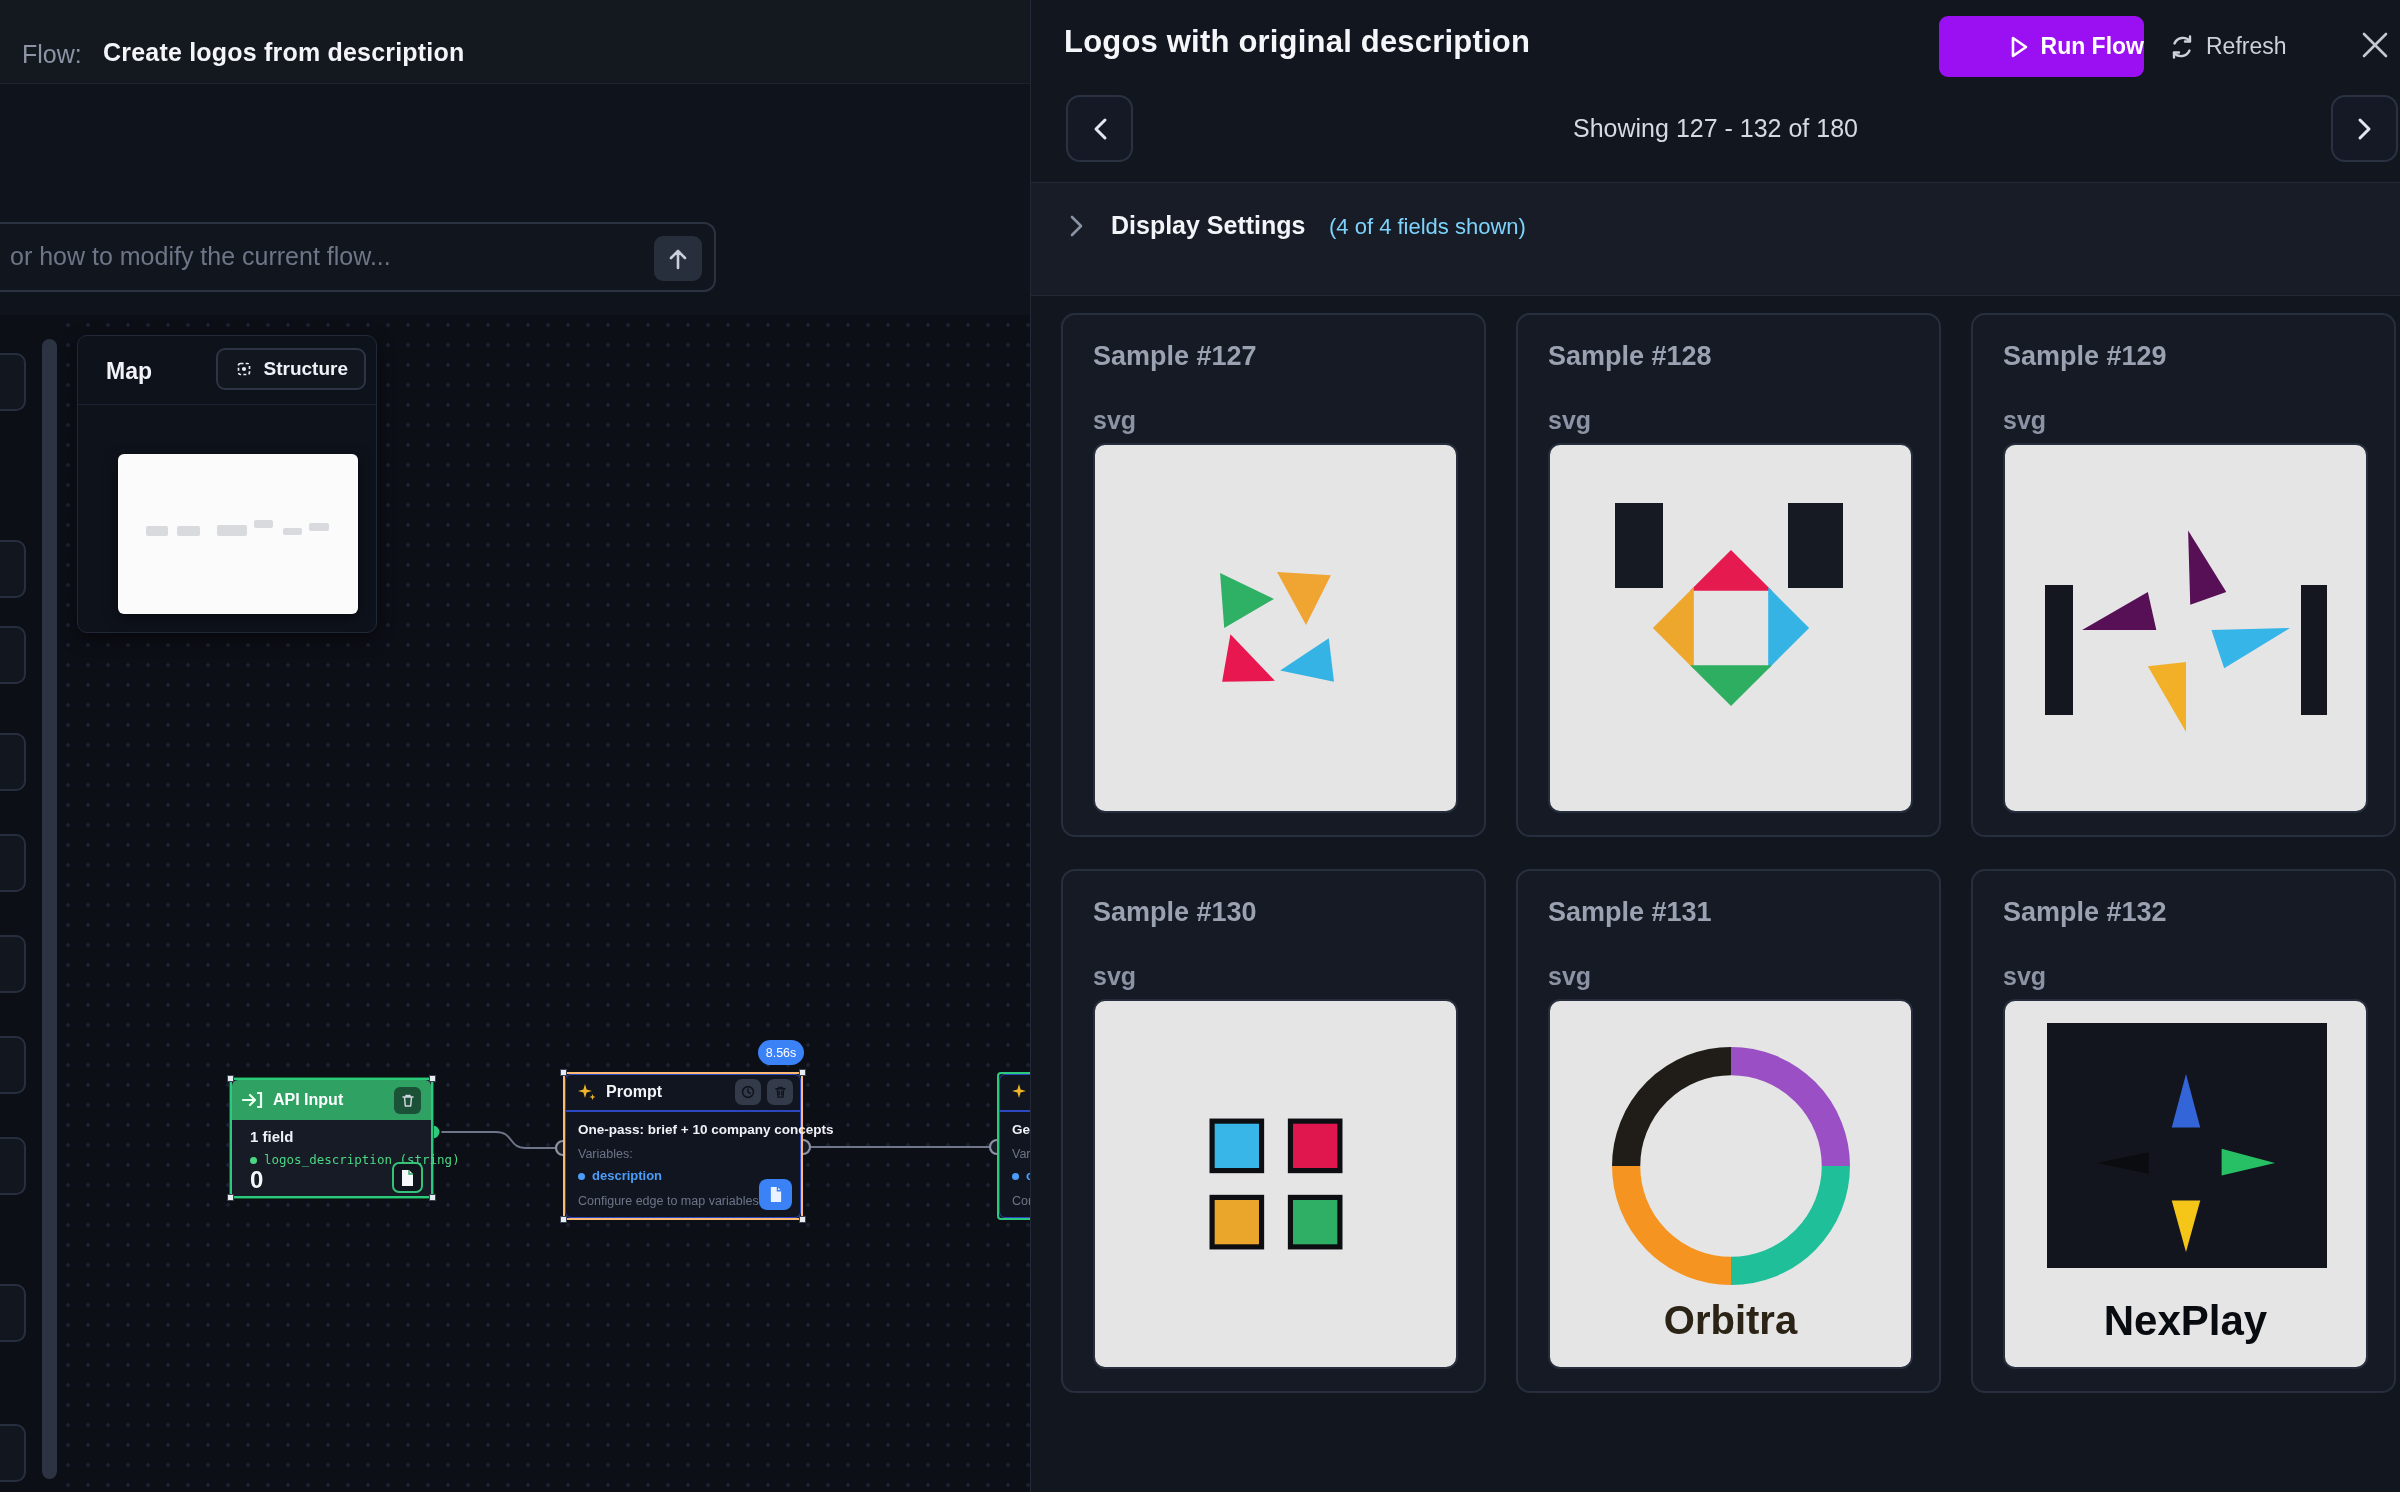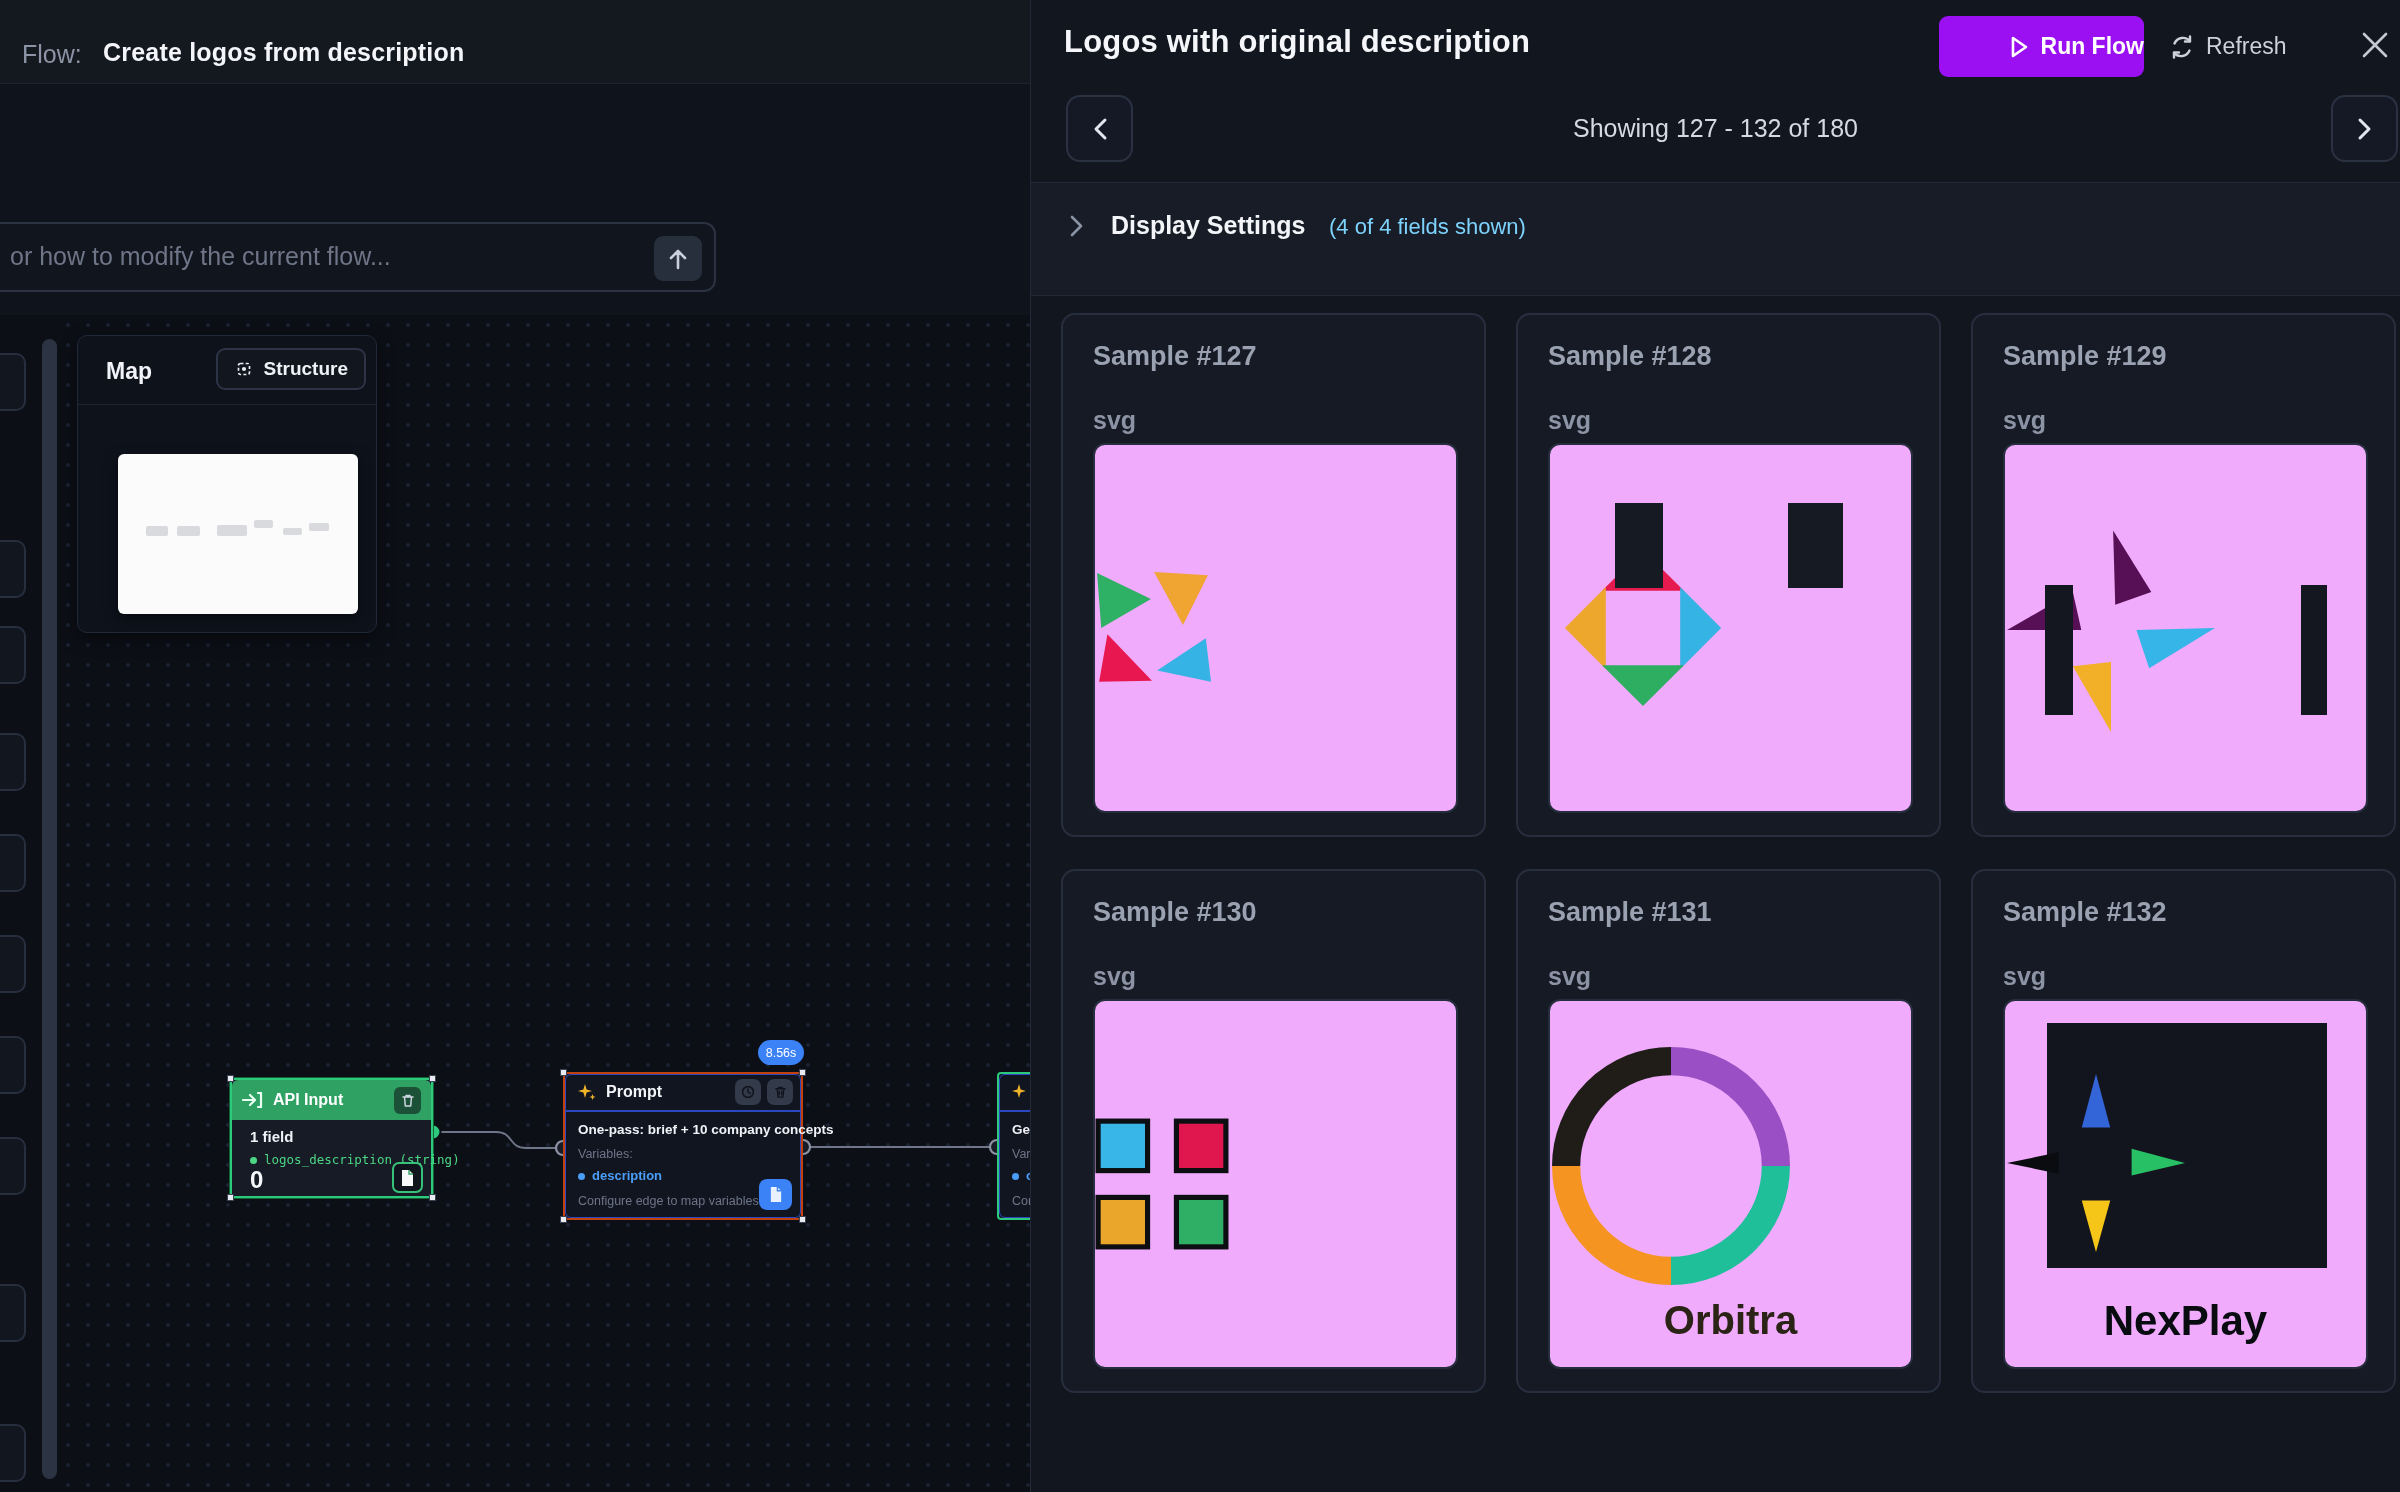"Prompt" .node-prompt { border: 2px solid #c2410c -> 2px solid #fdba74 }
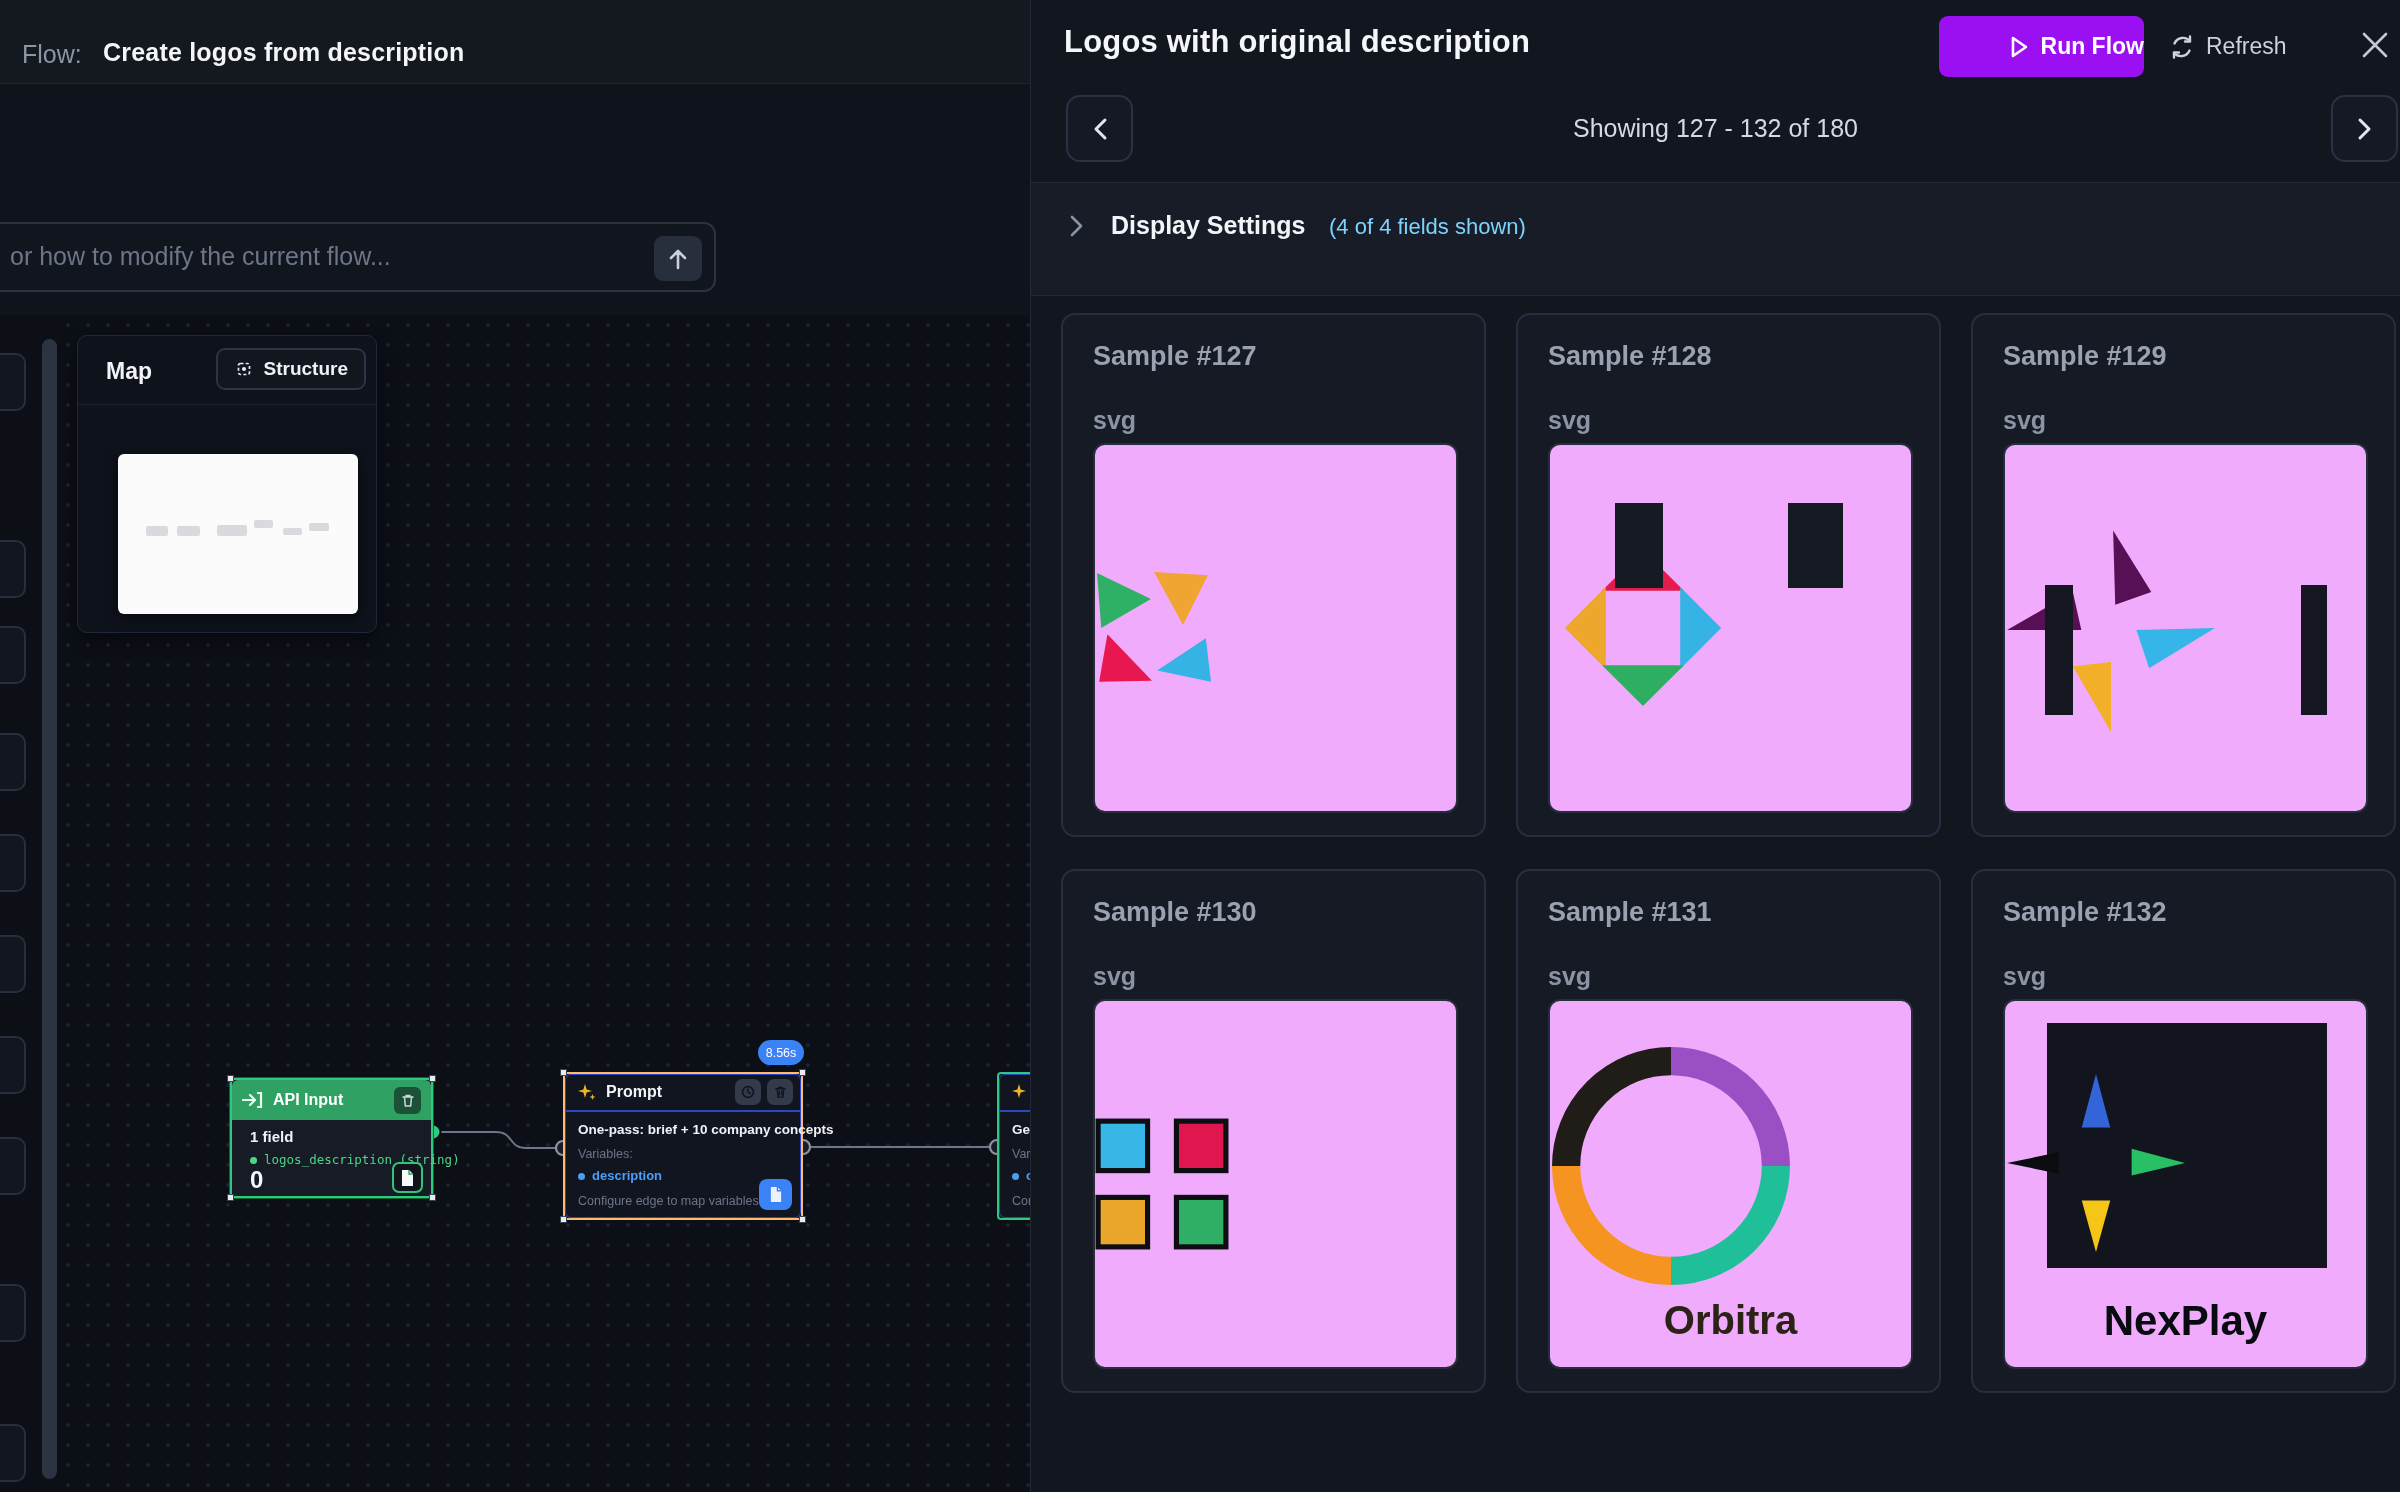"Orbitra" .preview { background: #f0abfc -> #e5e5e5; justify-content: none -> center }
